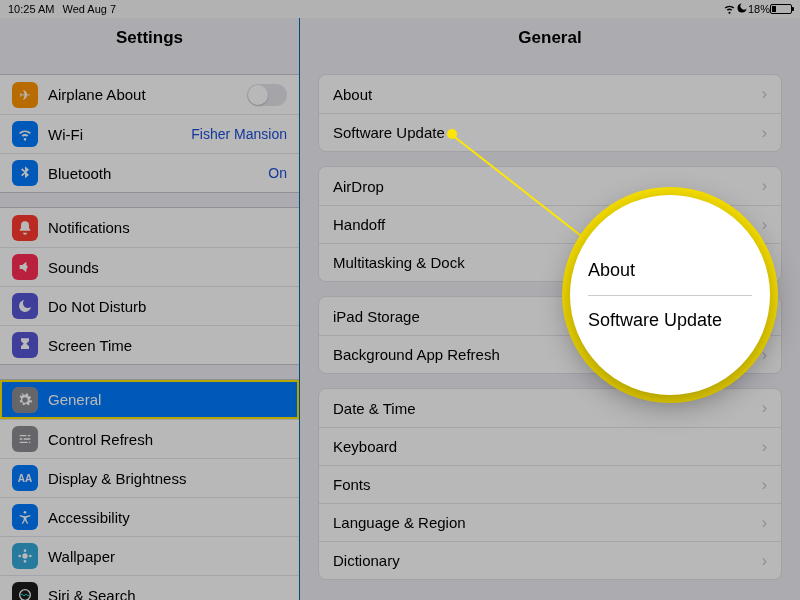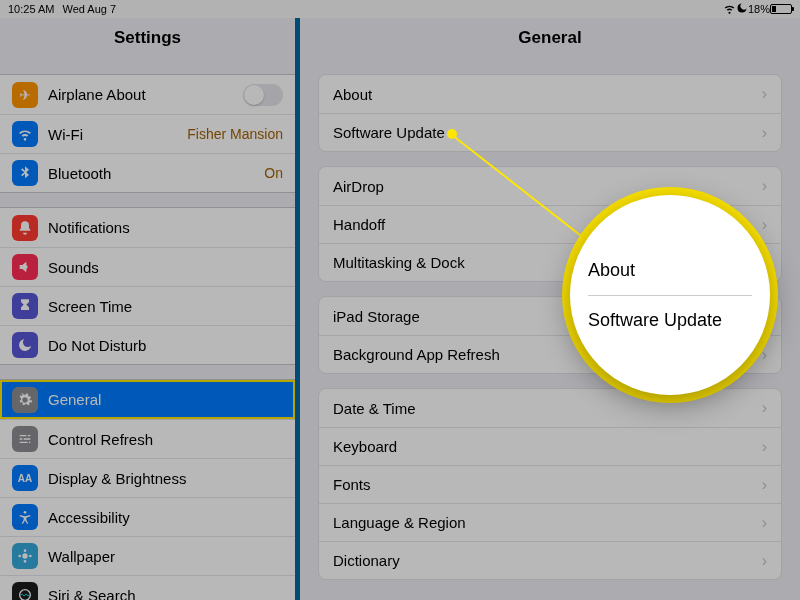"Settings" .sidebar { border-right: 5px solid #0369a1 -> 1px solid #0369a1 }
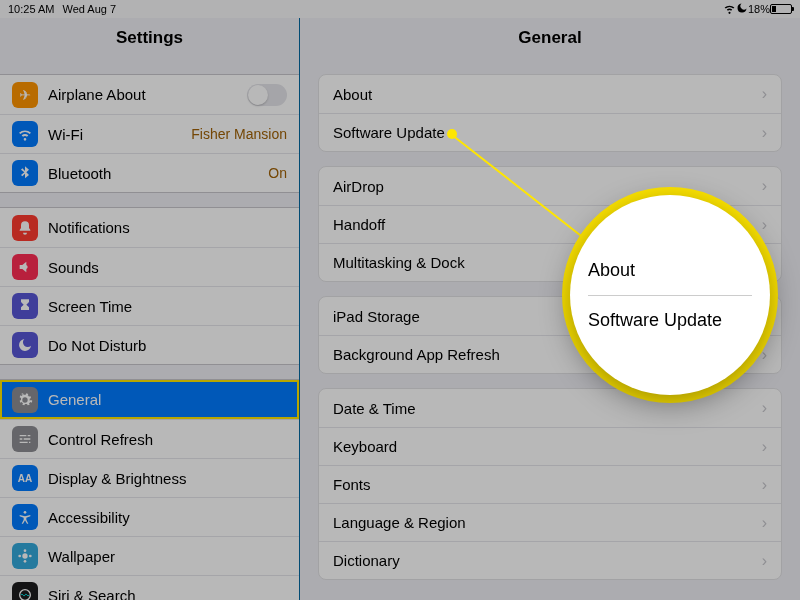"Fisher Mansion" .row .value { color: #a16207 -> #1d4ed8 }
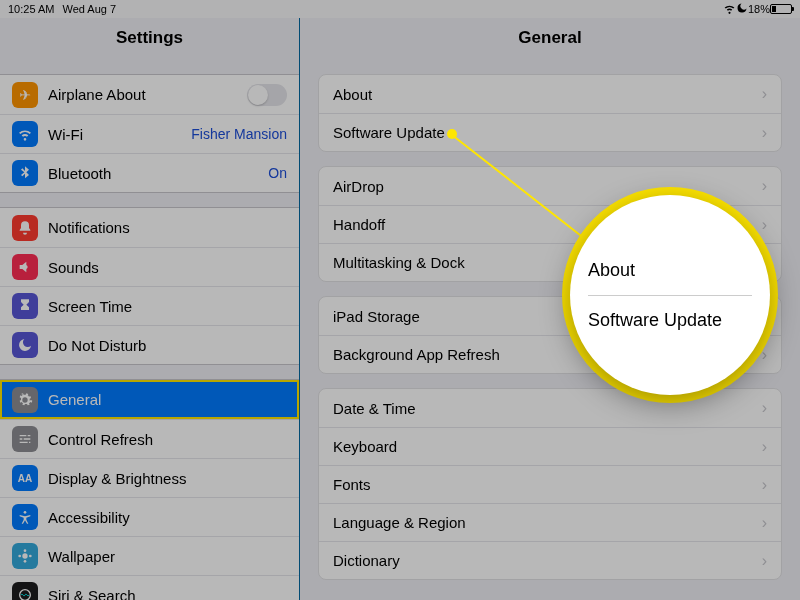"Screen Time" div.row { order: before "Do Not Disturb" -> after "Do Not Disturb" }
